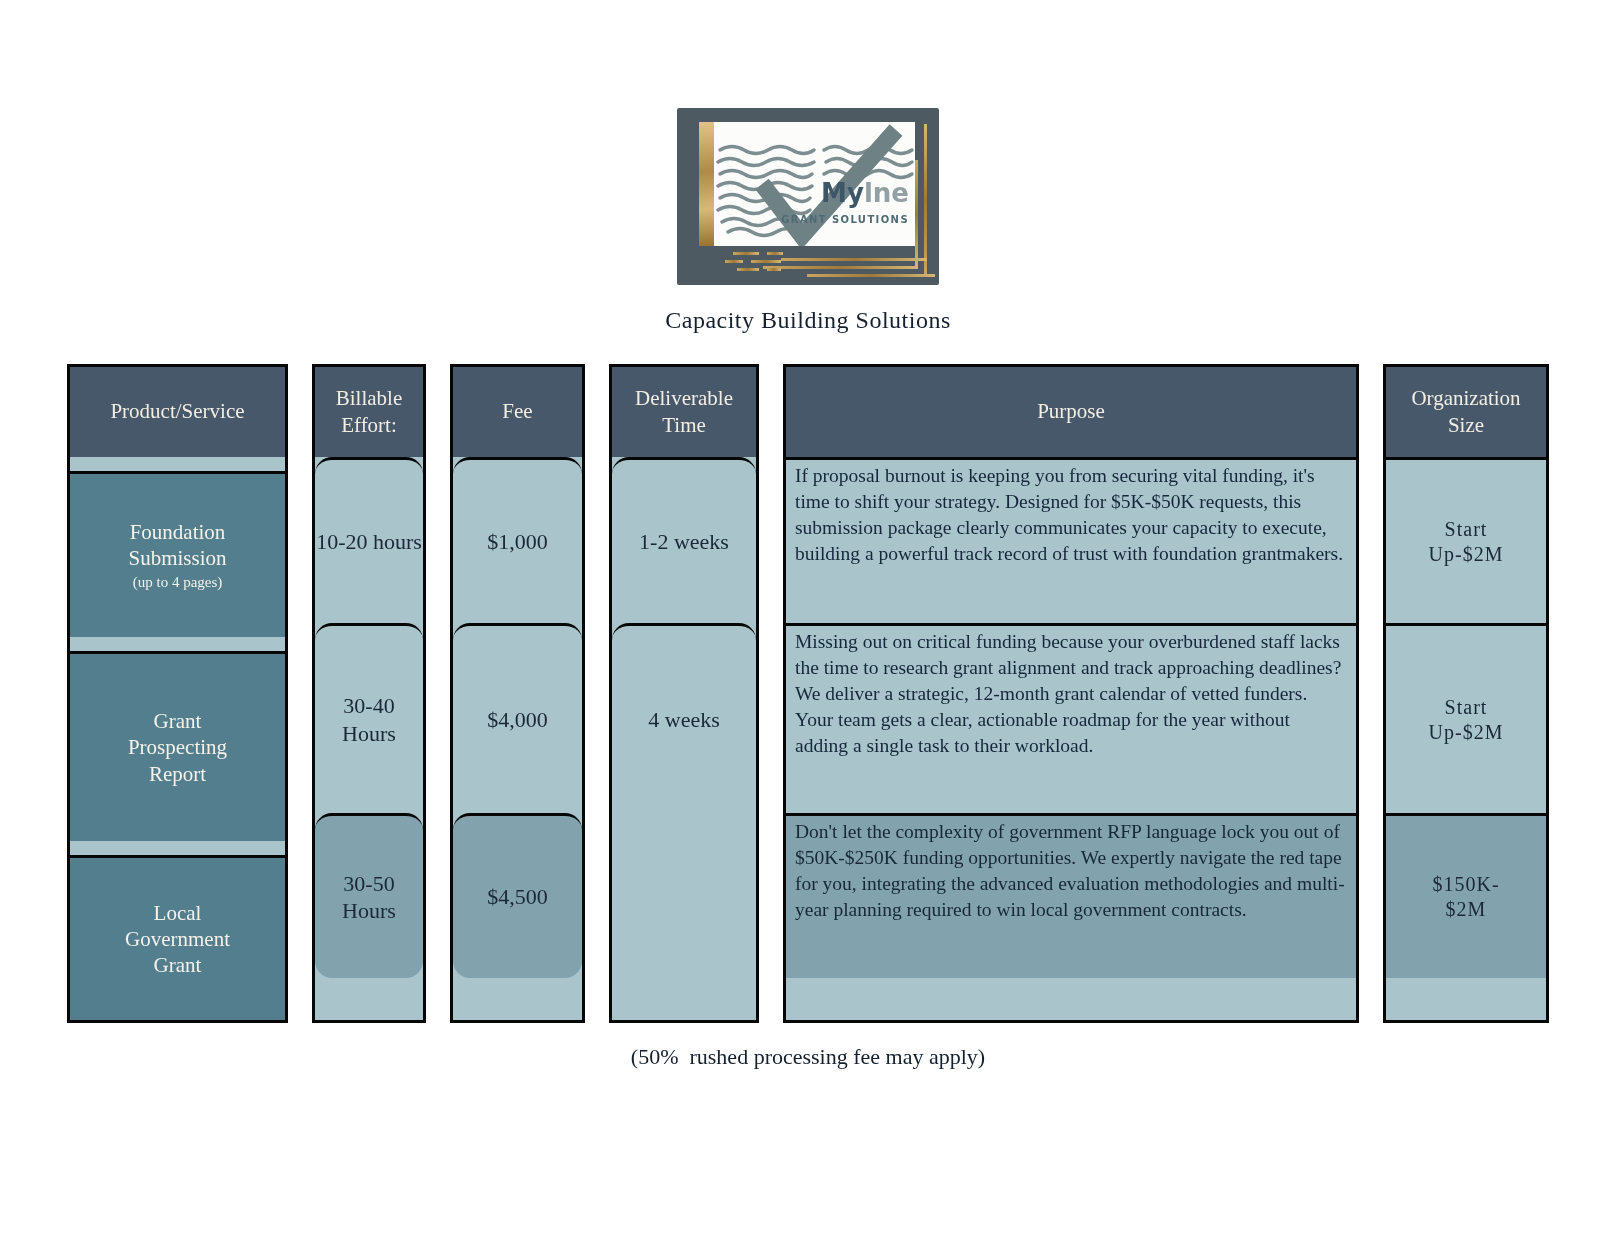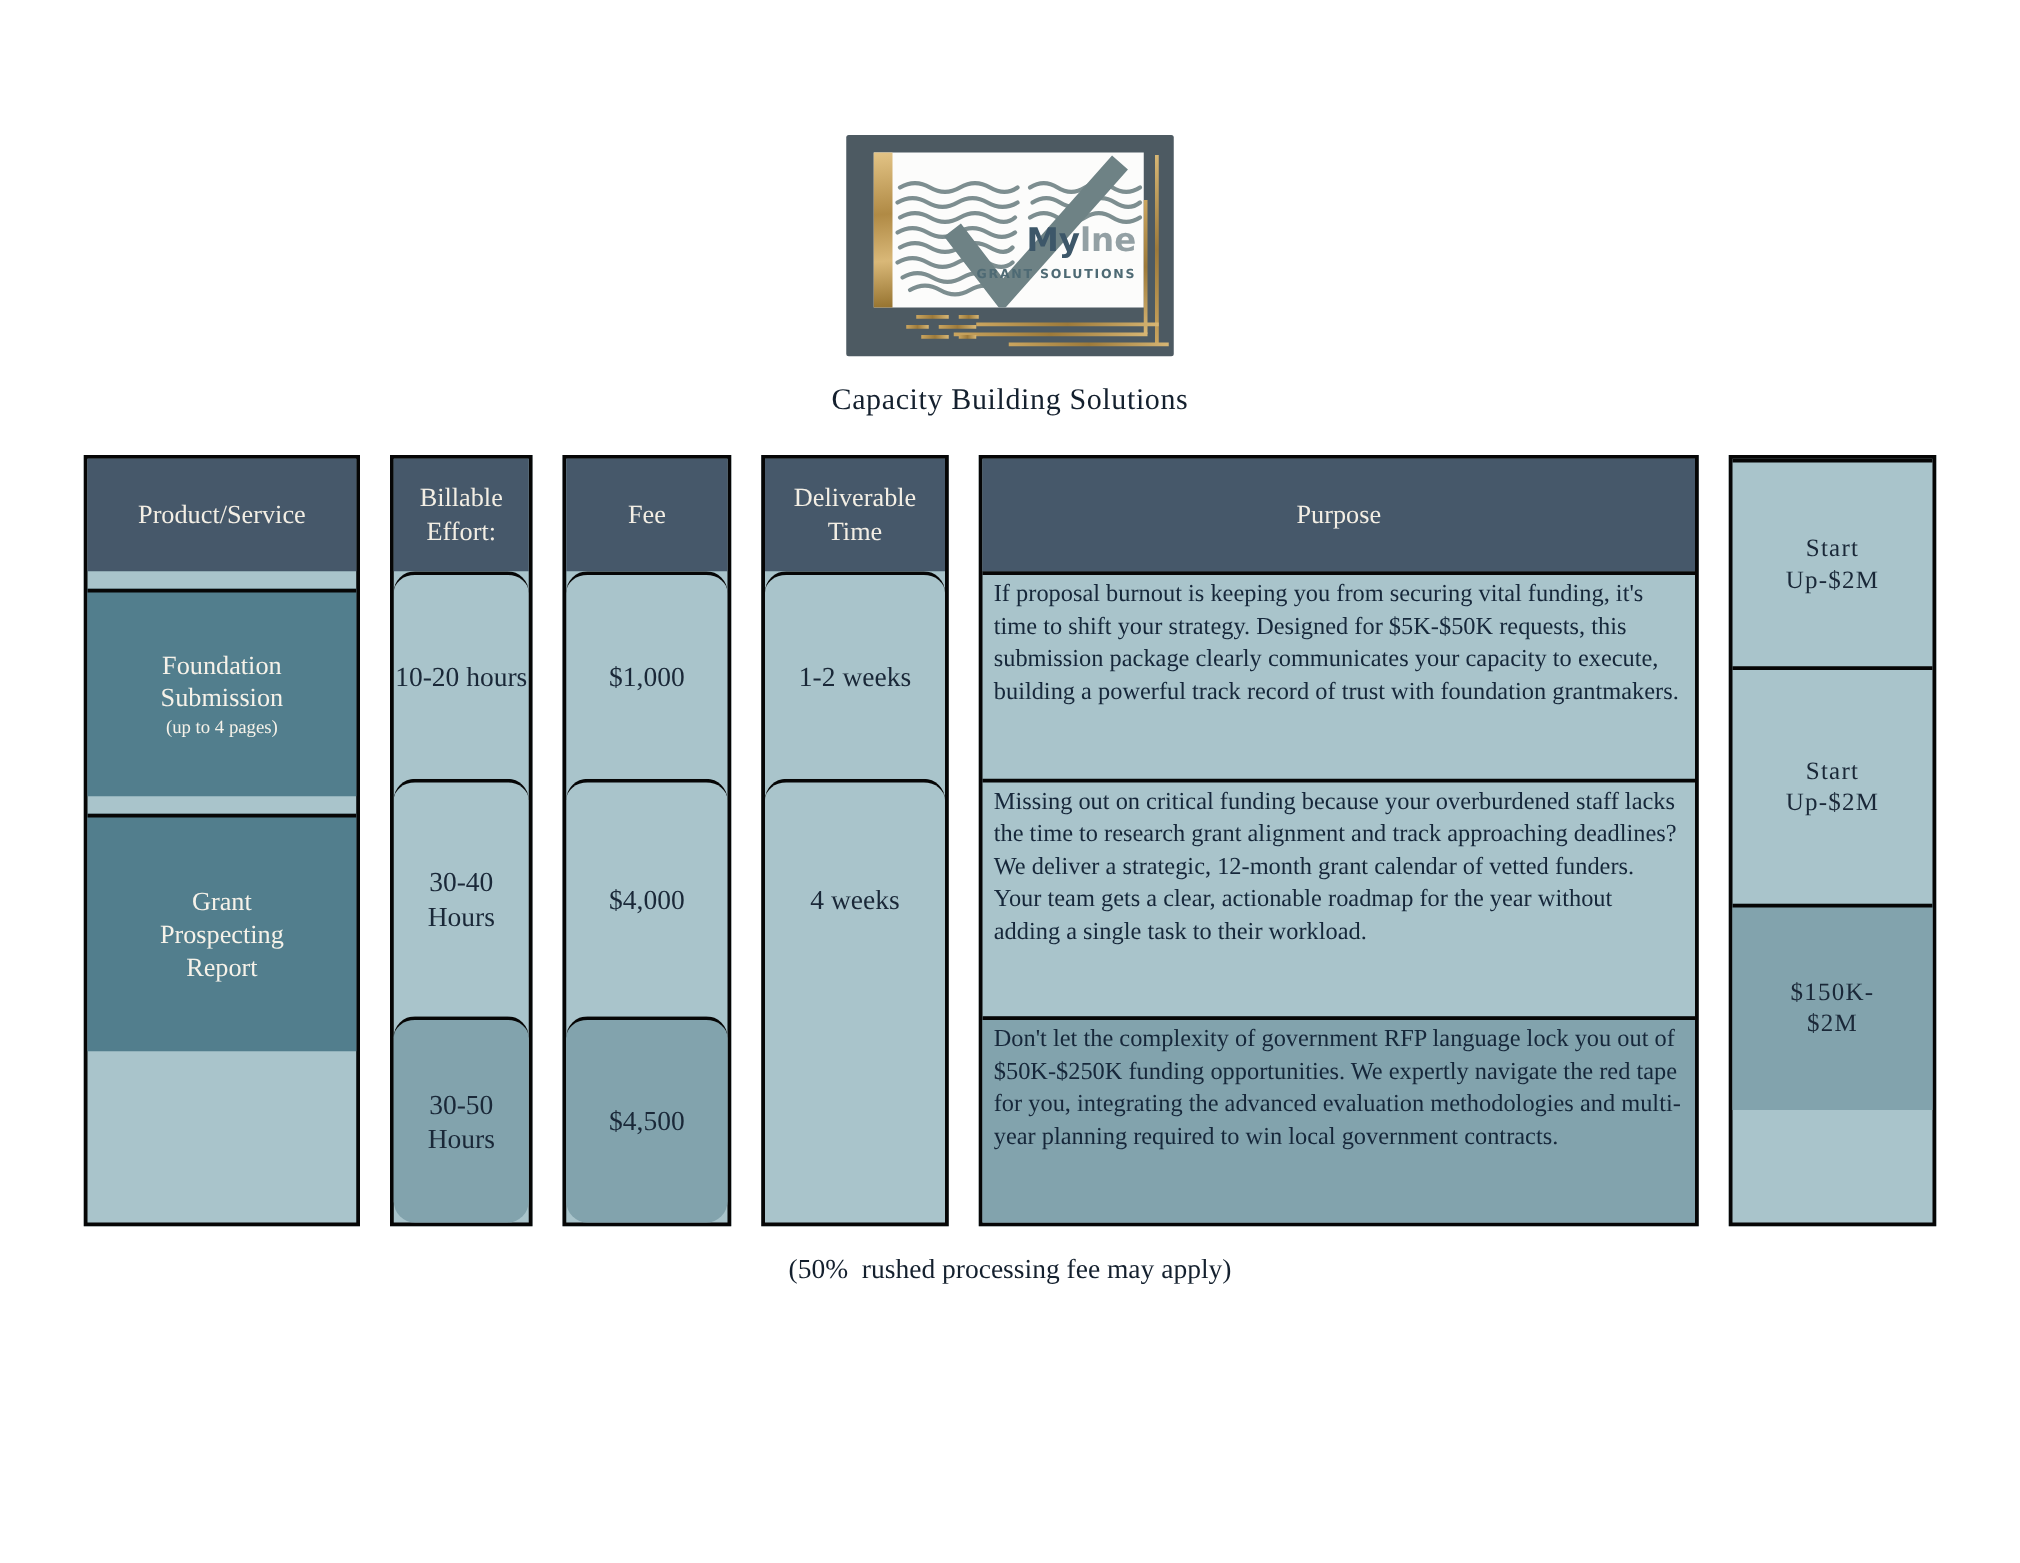"Organization Size" div.hcell { html: none -> <div>Organization Size</div> }
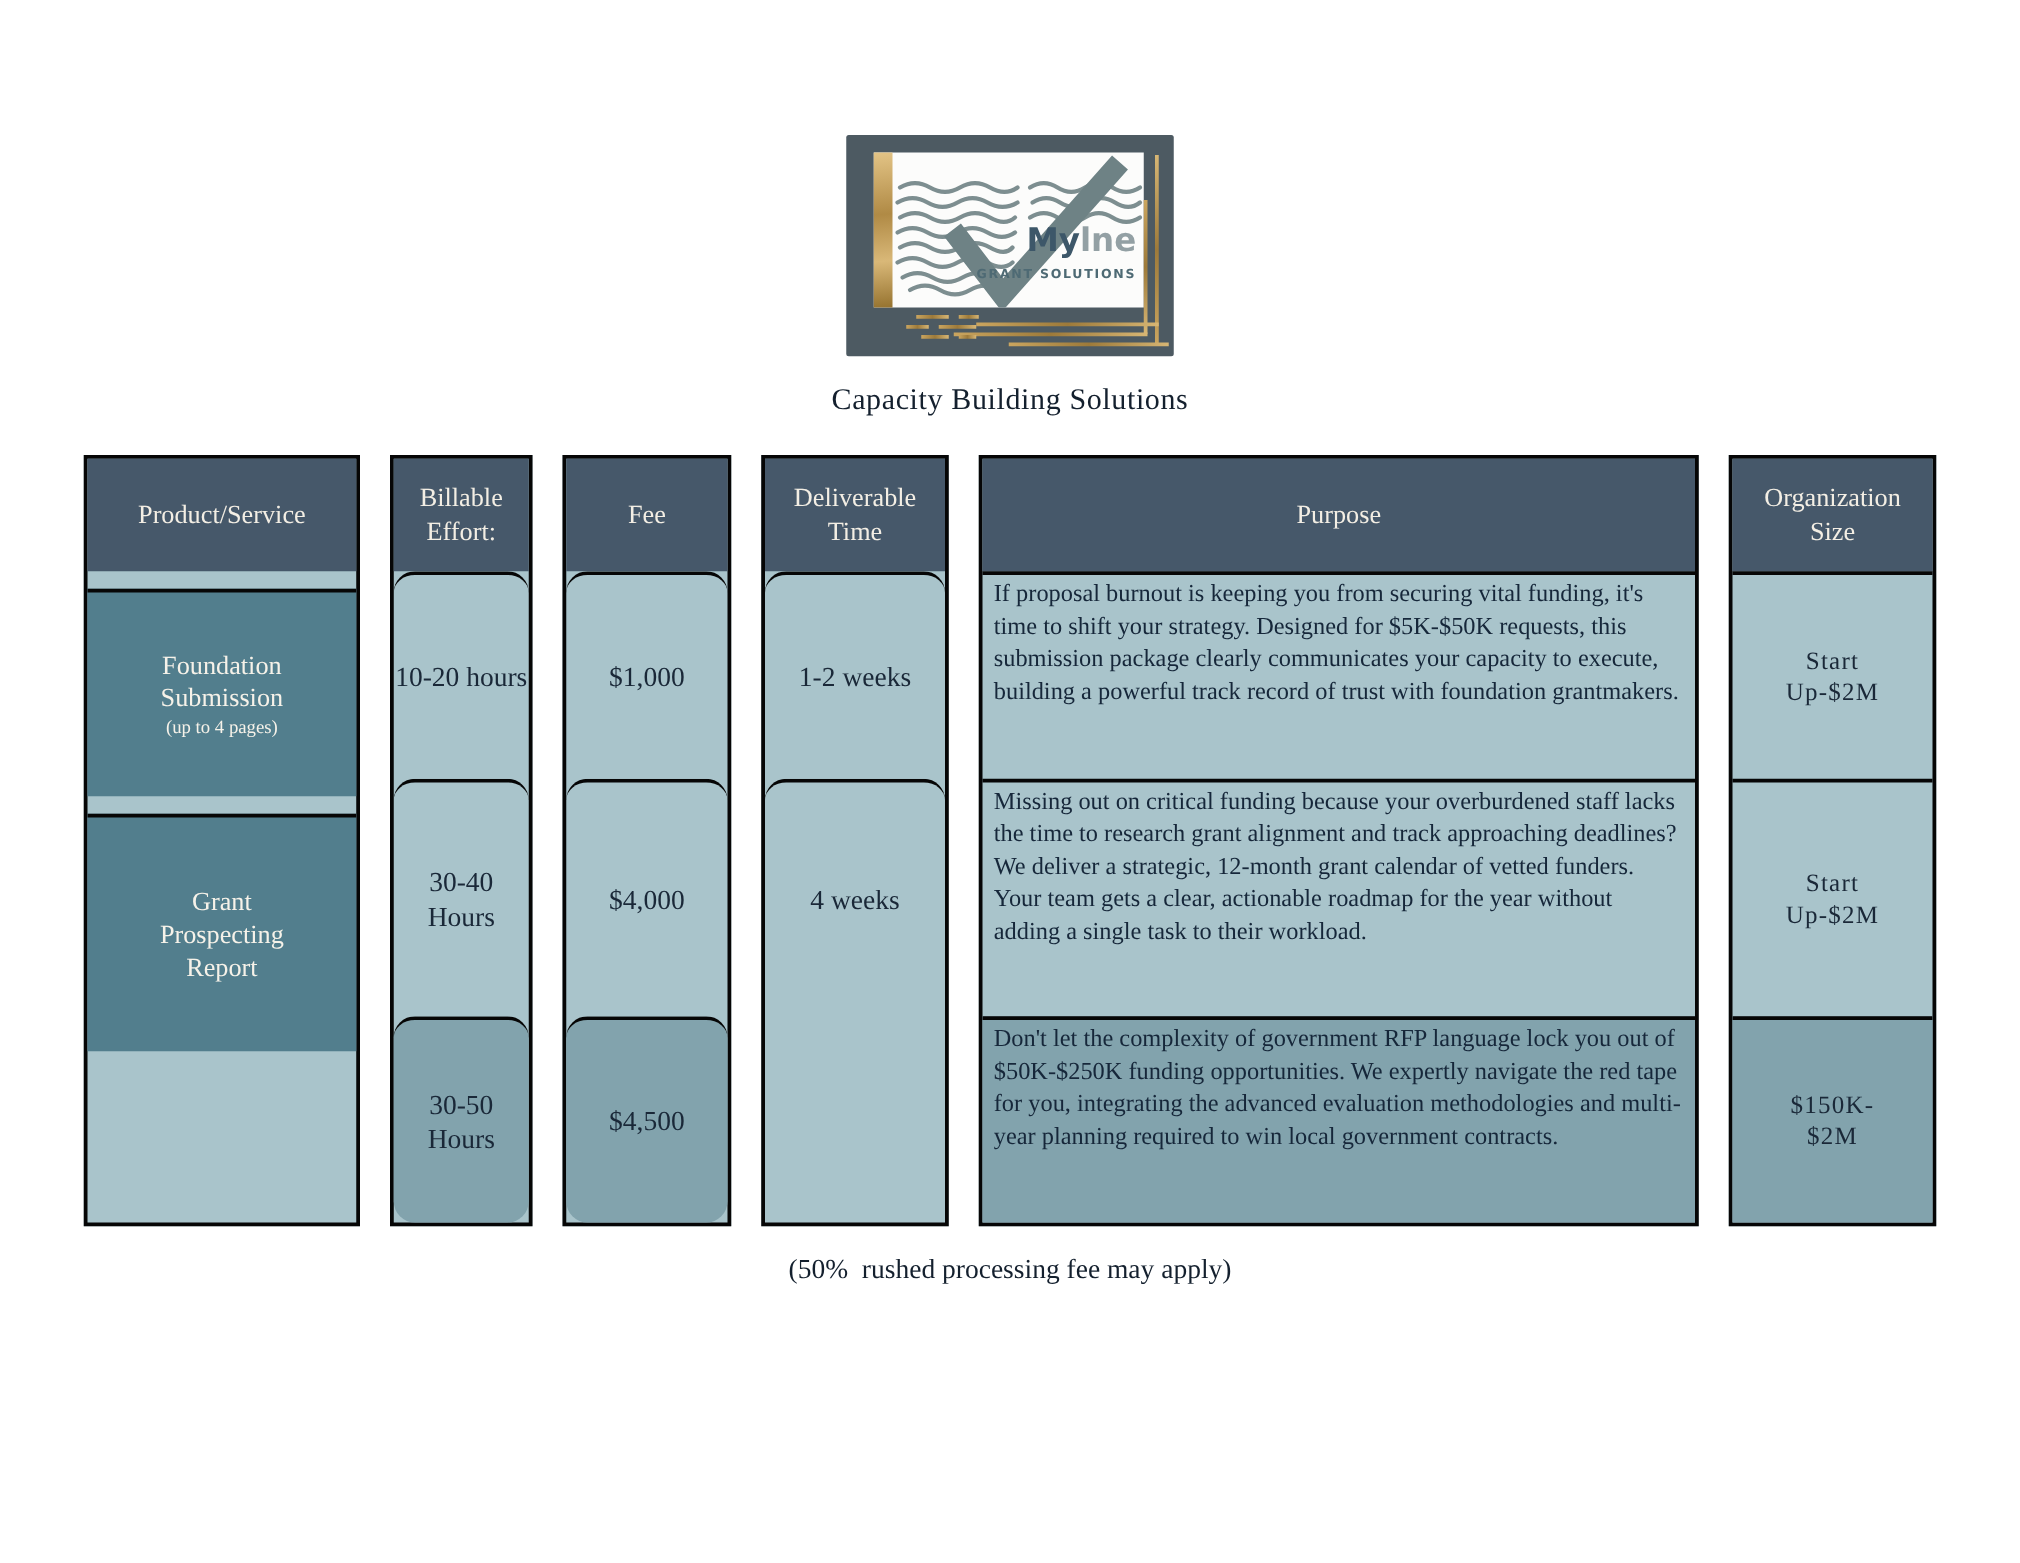"Local Government Grant" div.cell { html: none -> <div> <span>Local Government Grant</span> </div> }
